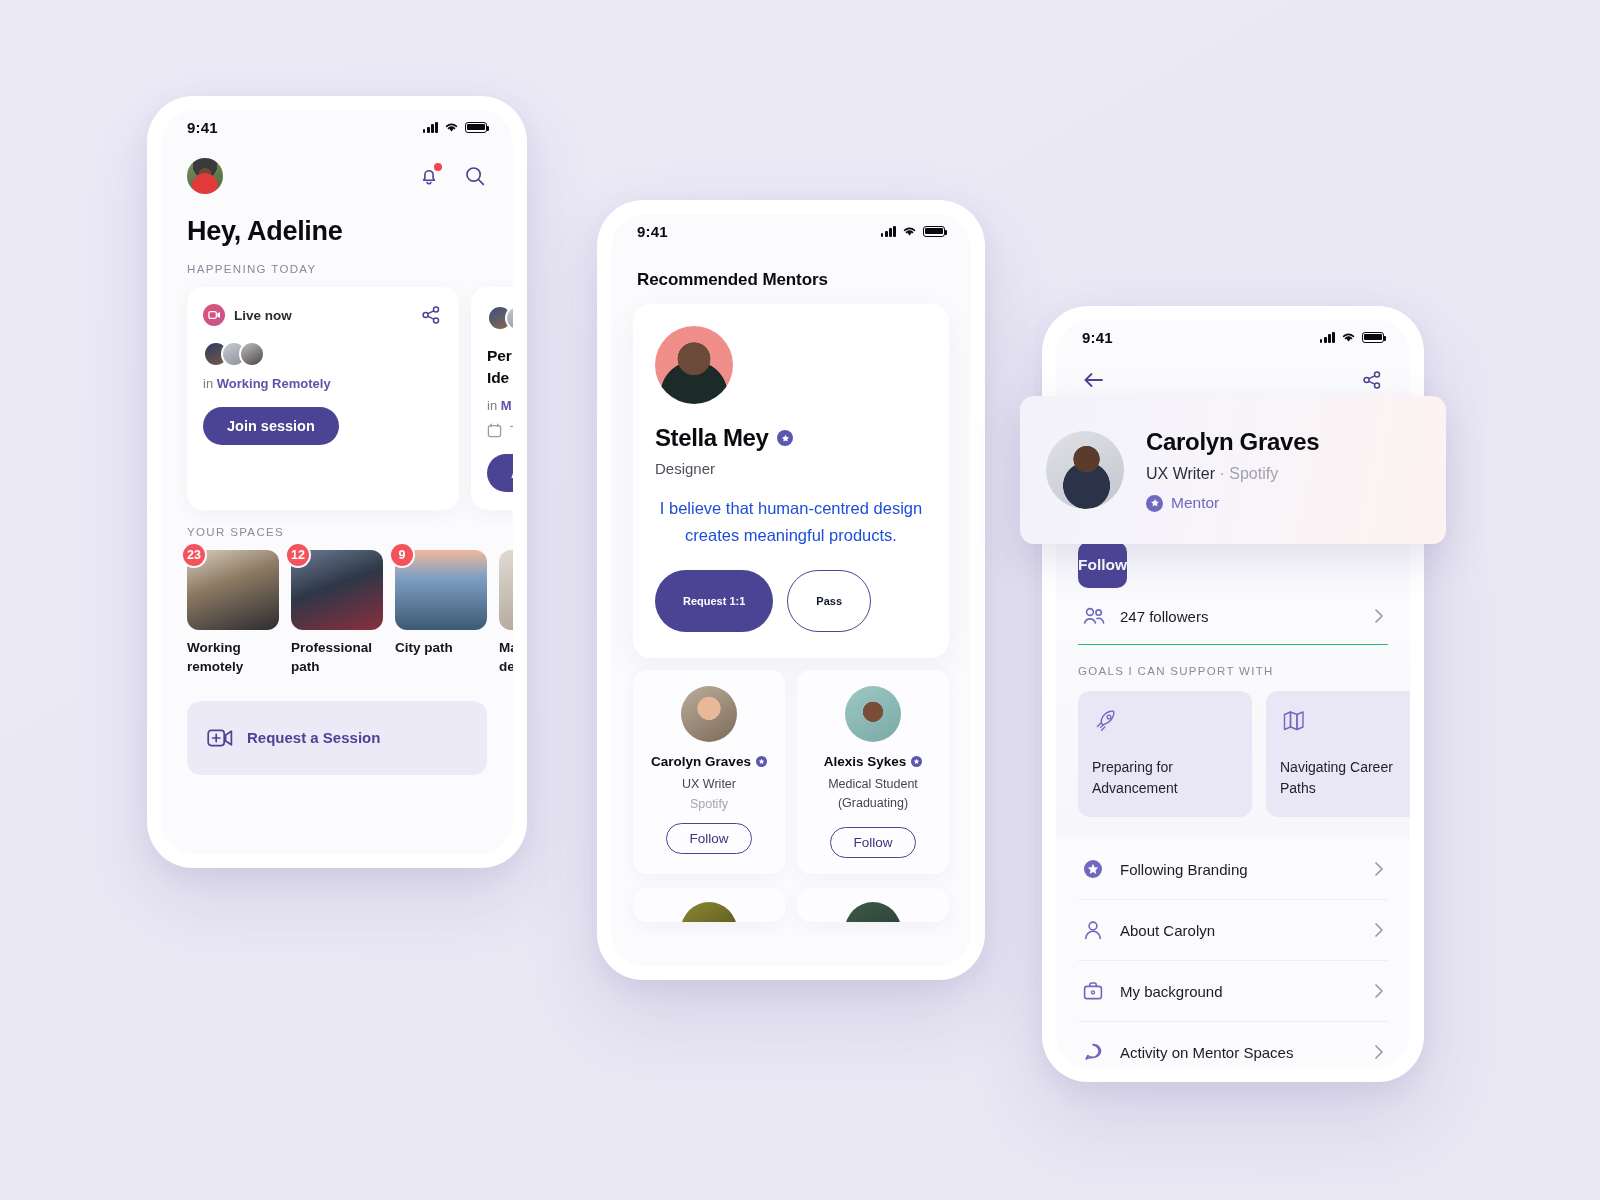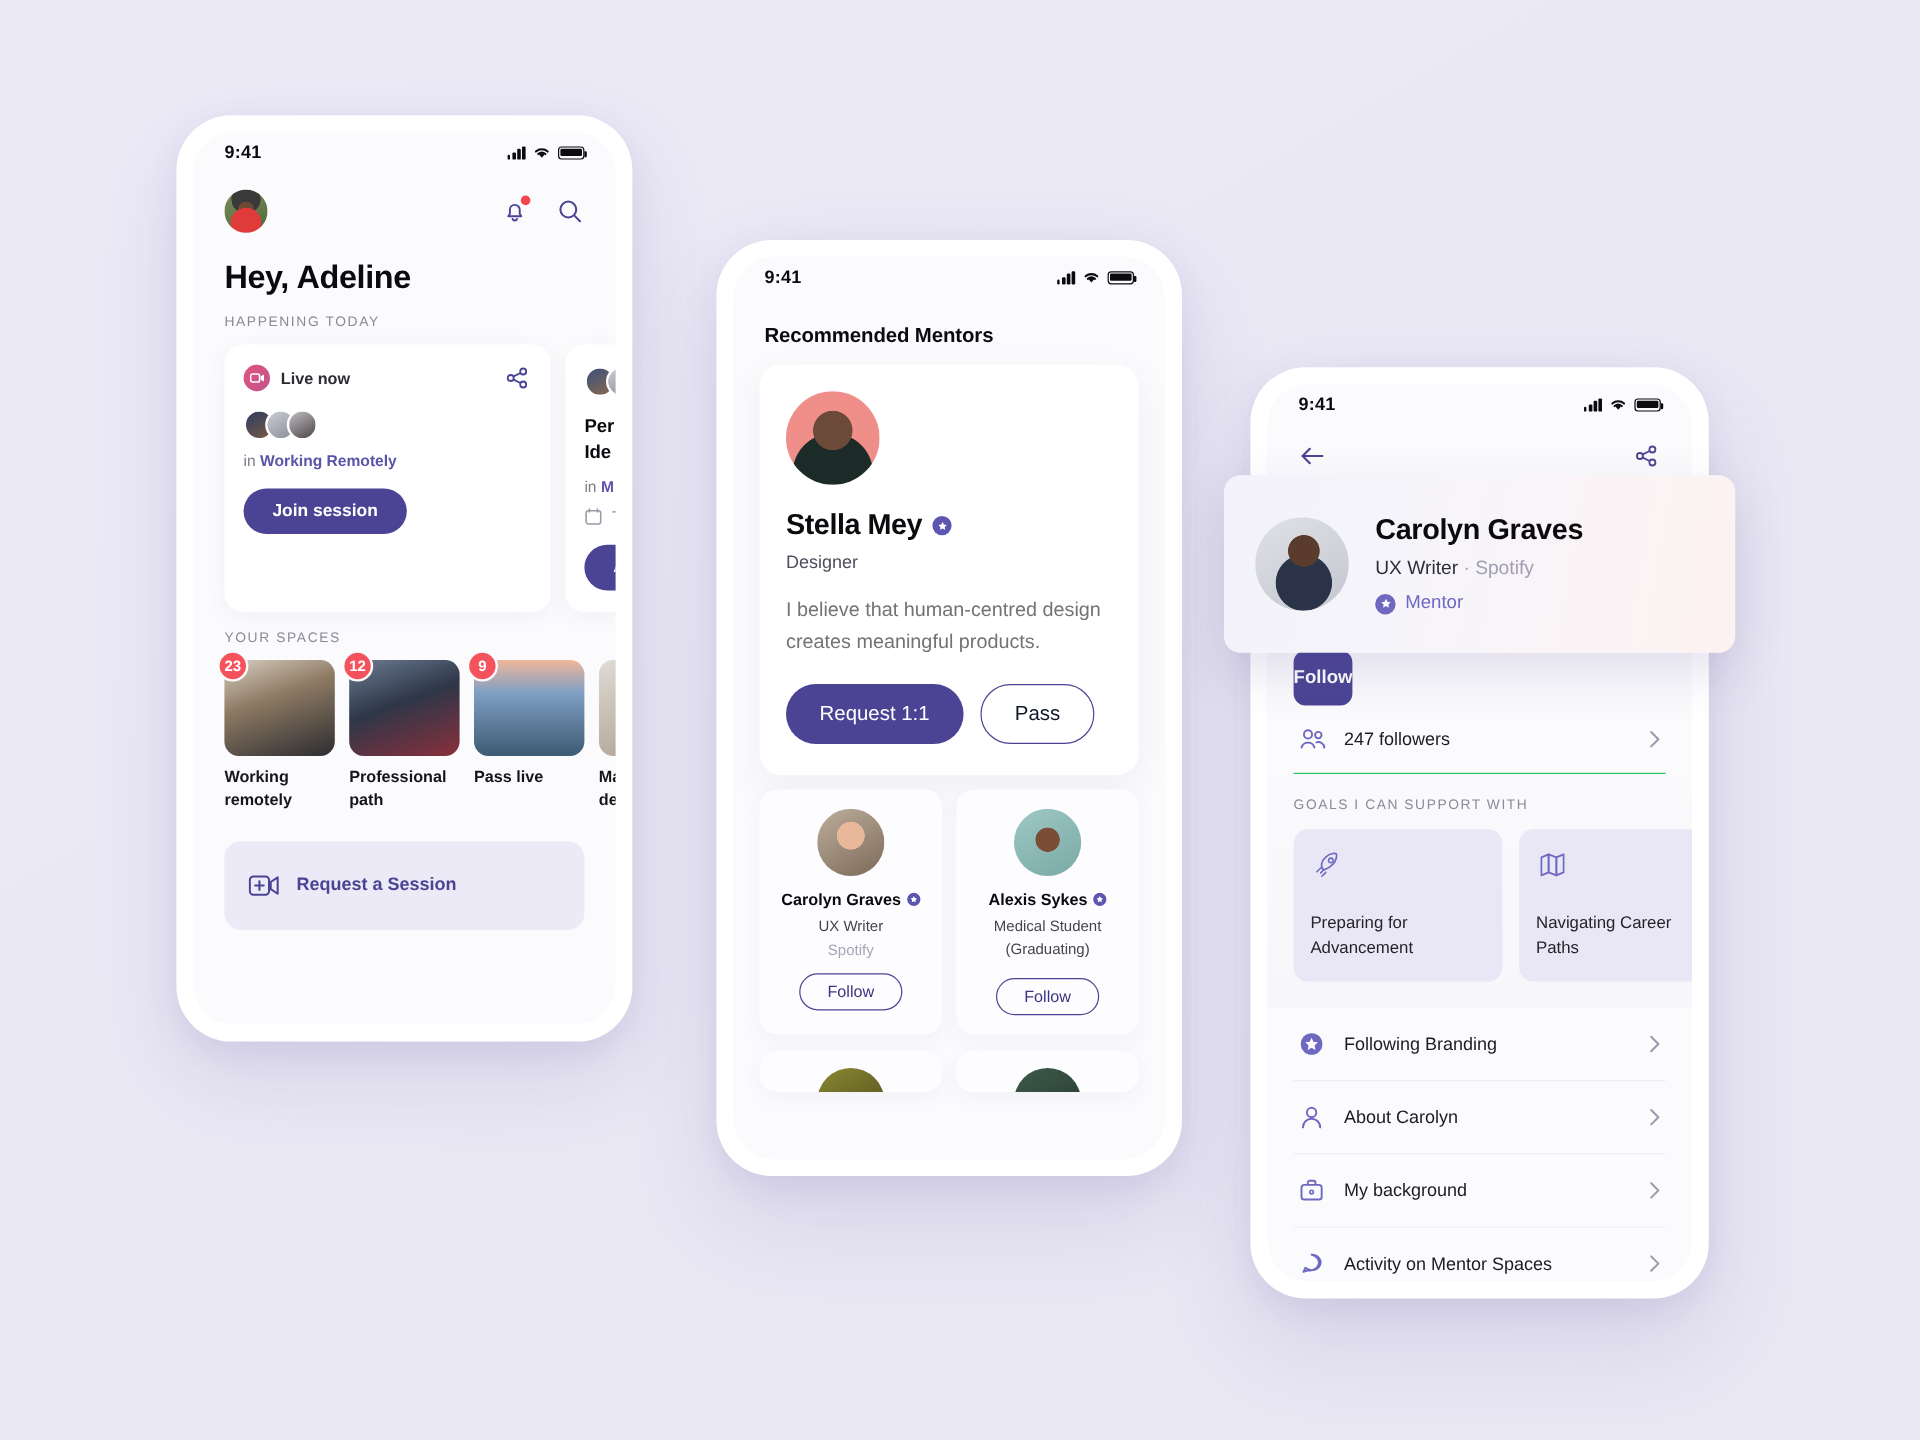"I believe that human-centred design" .m-quote { color: #737373 -> #1d4ed8; text-align: none -> center }
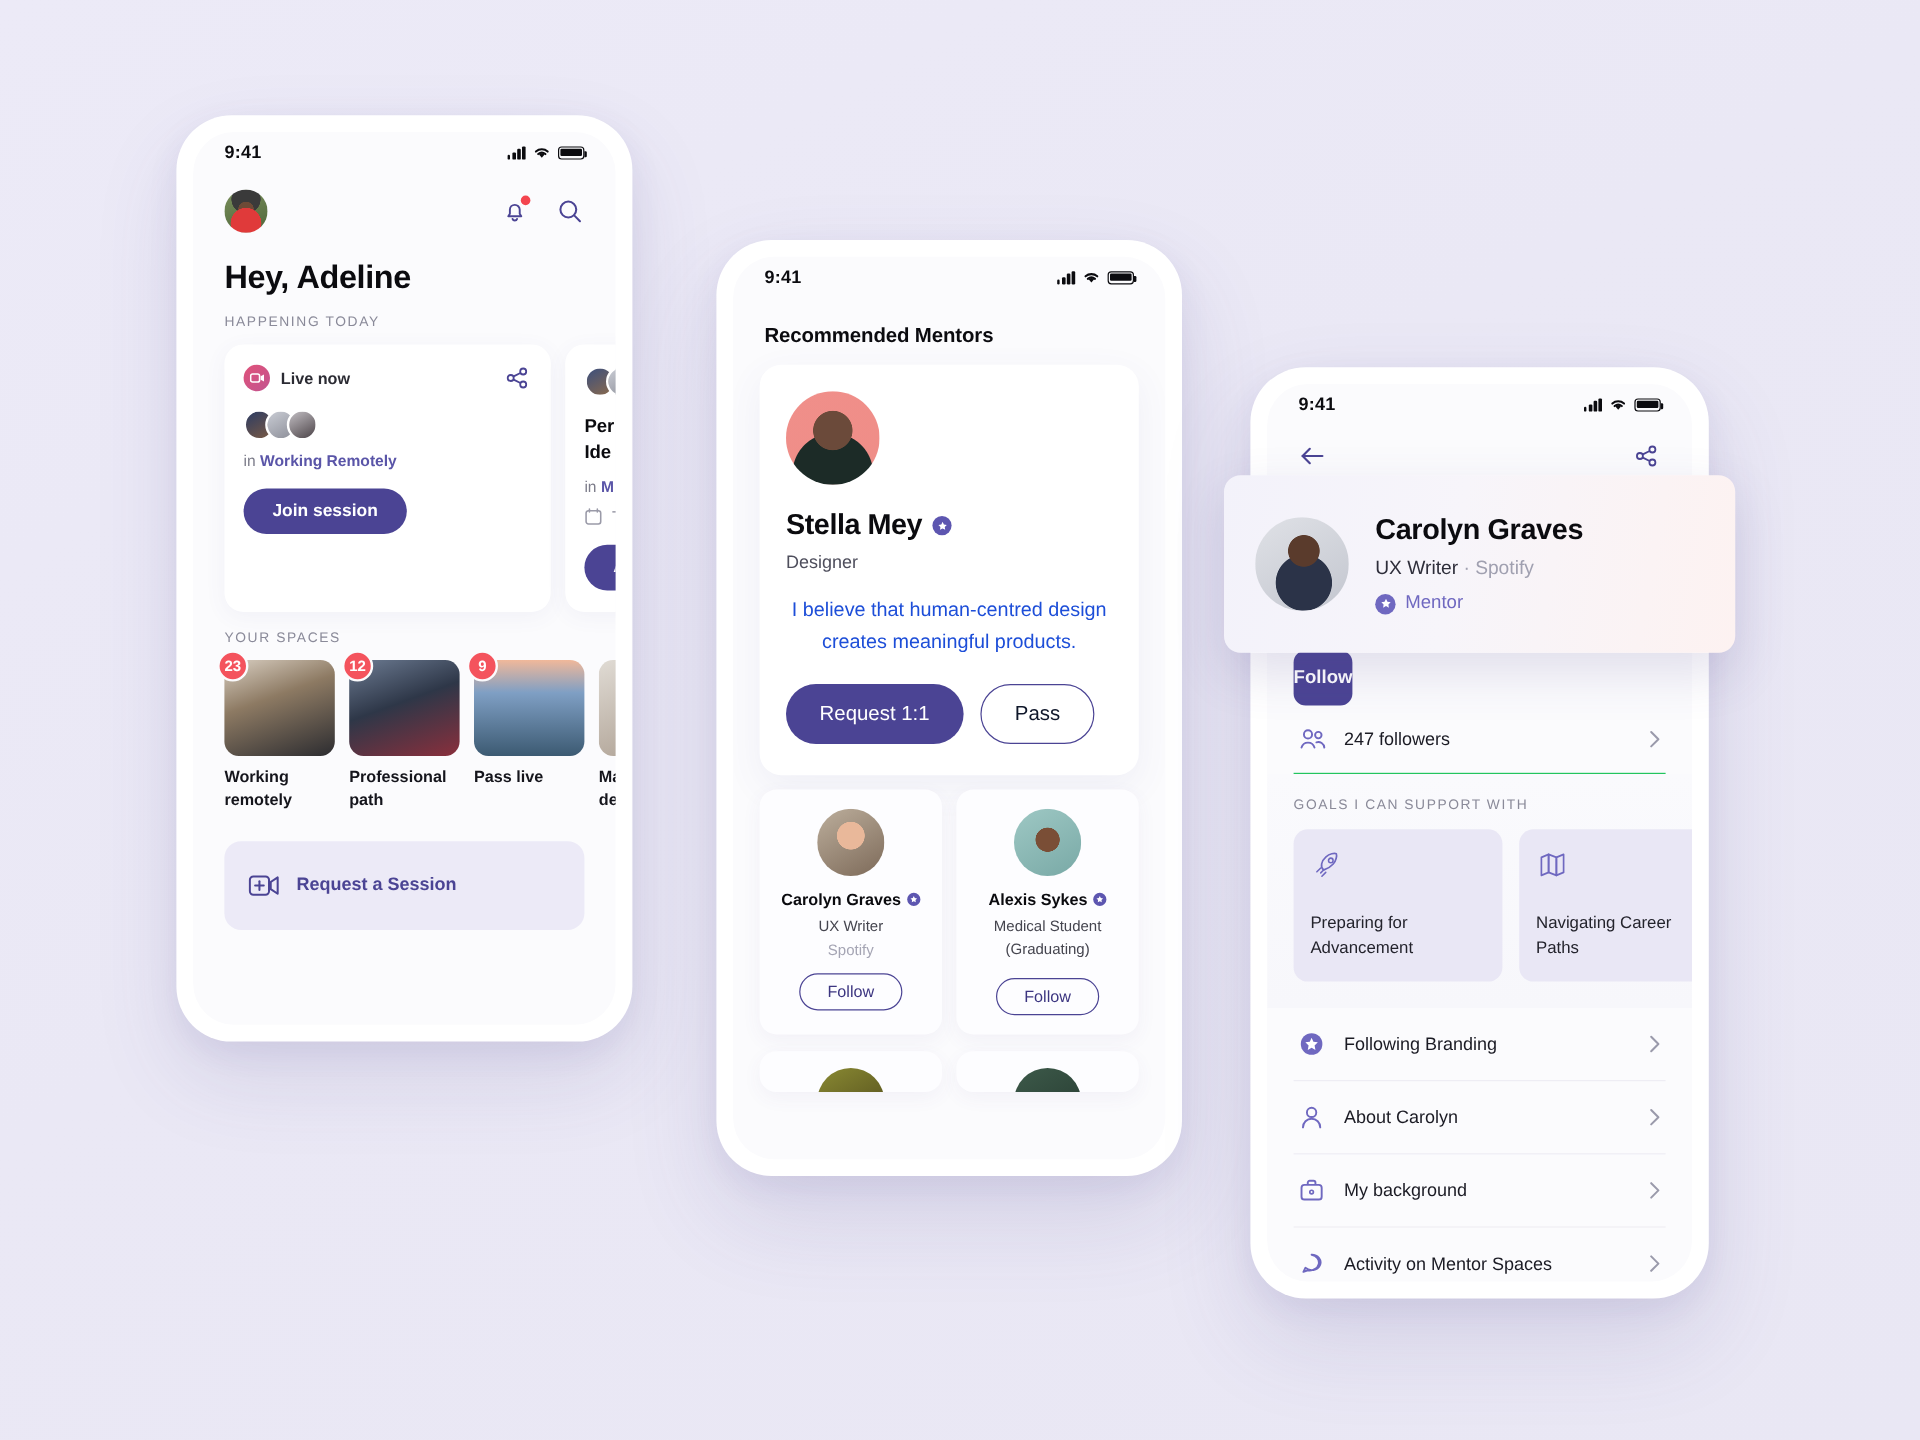"Request 1:1" .btn-lg { font-size: 17px -> 11px; font-weight: normal -> bold; padding: 14px 28px -> 24px 28px }
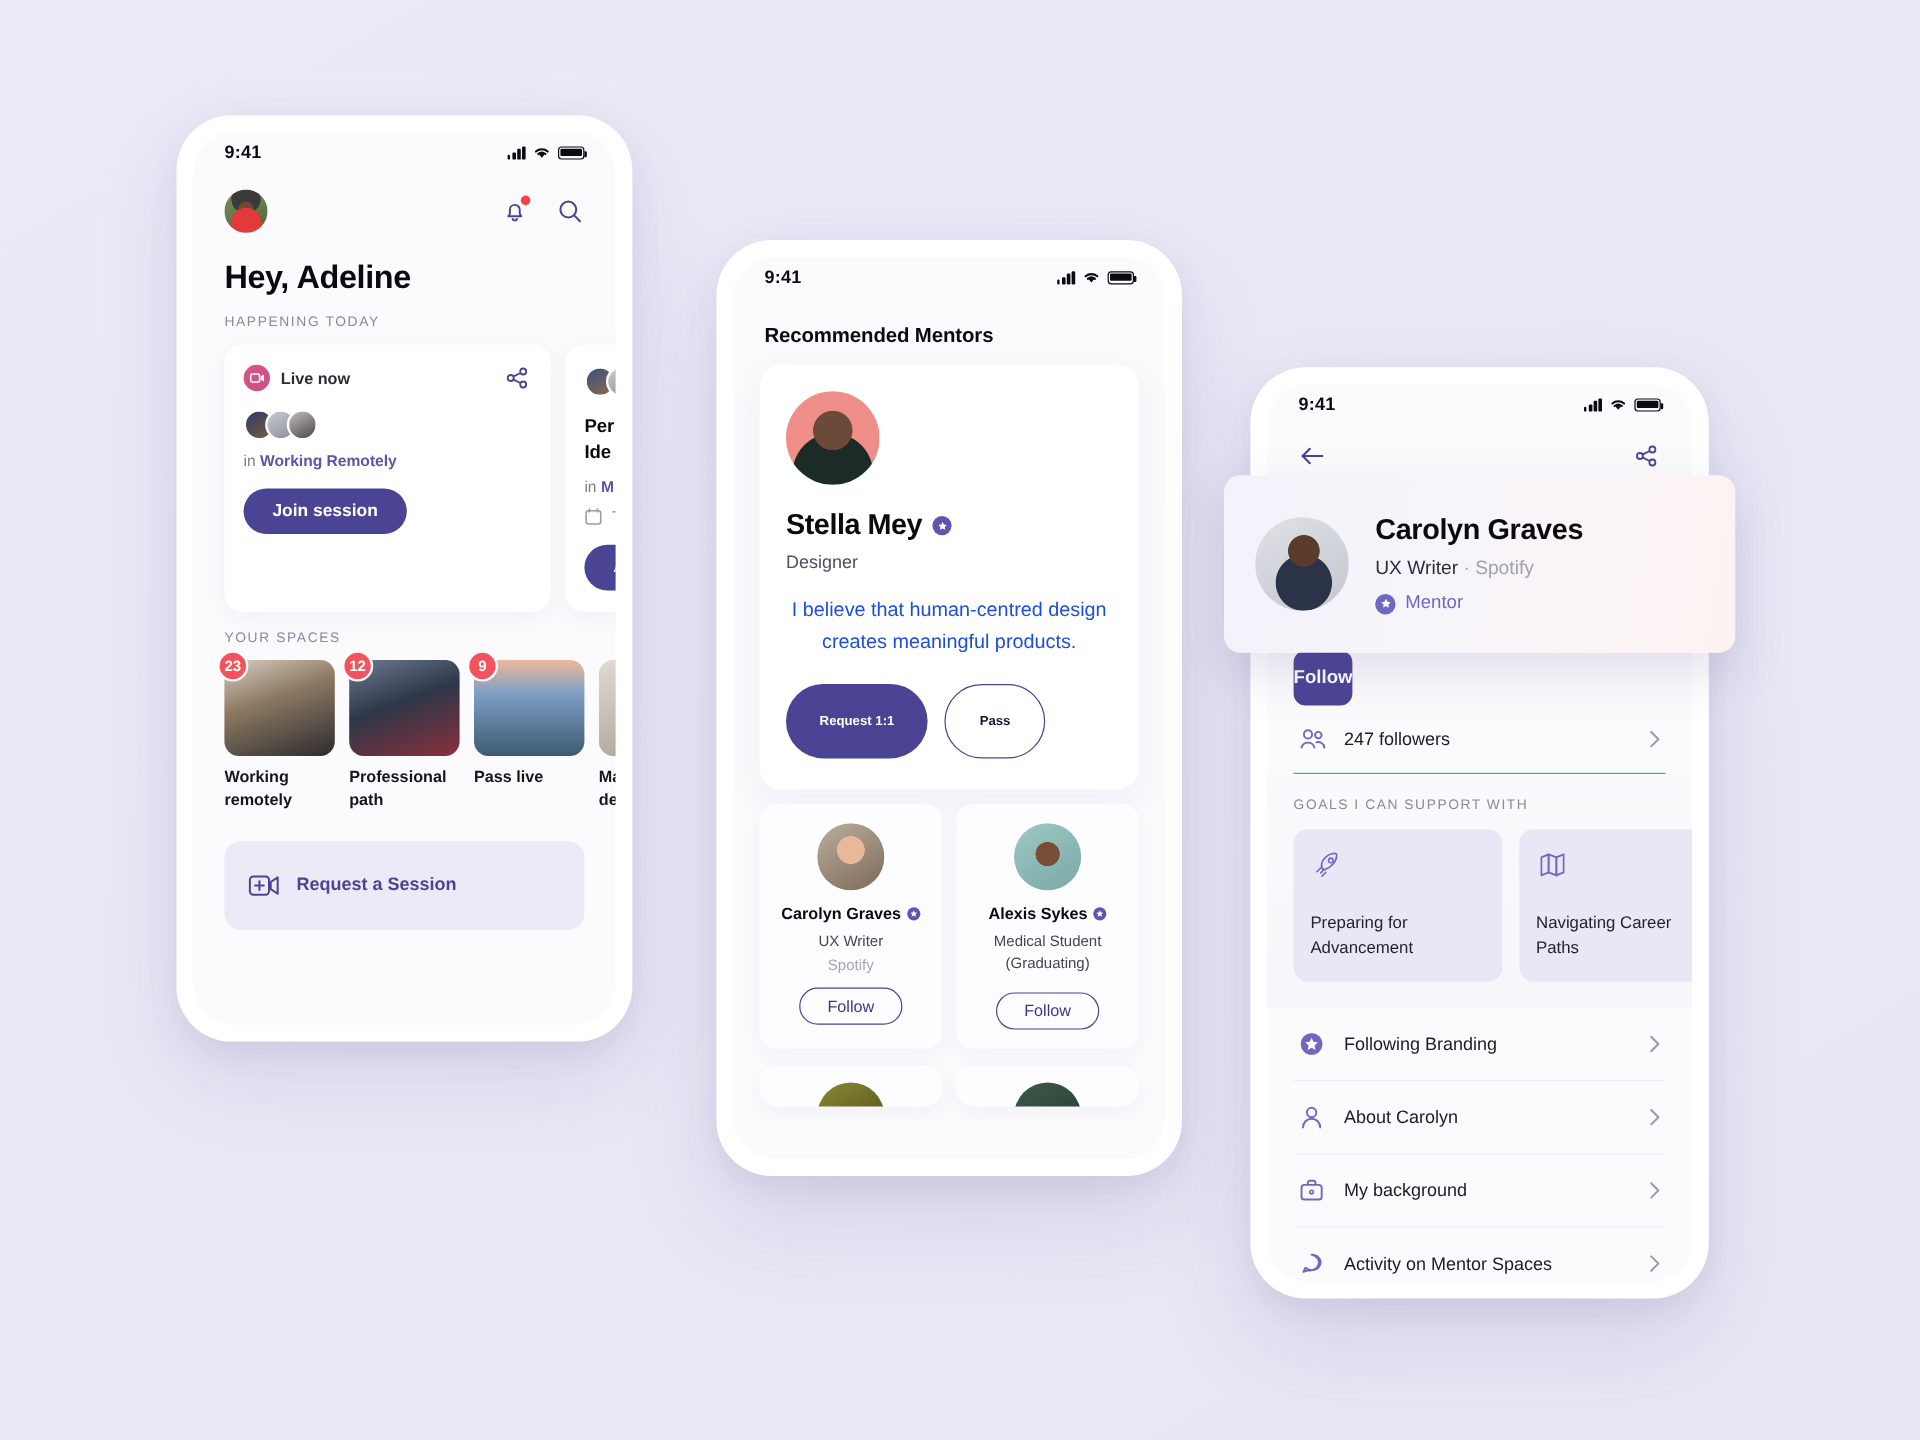"Pass live" div.space-name { text: Pass live -> City path }
